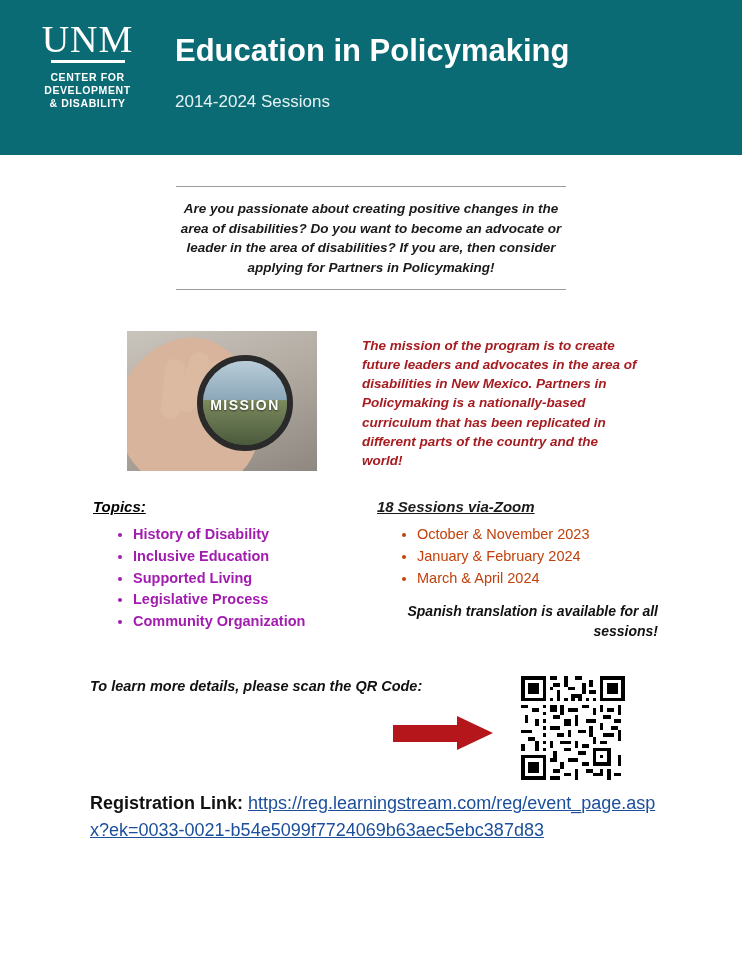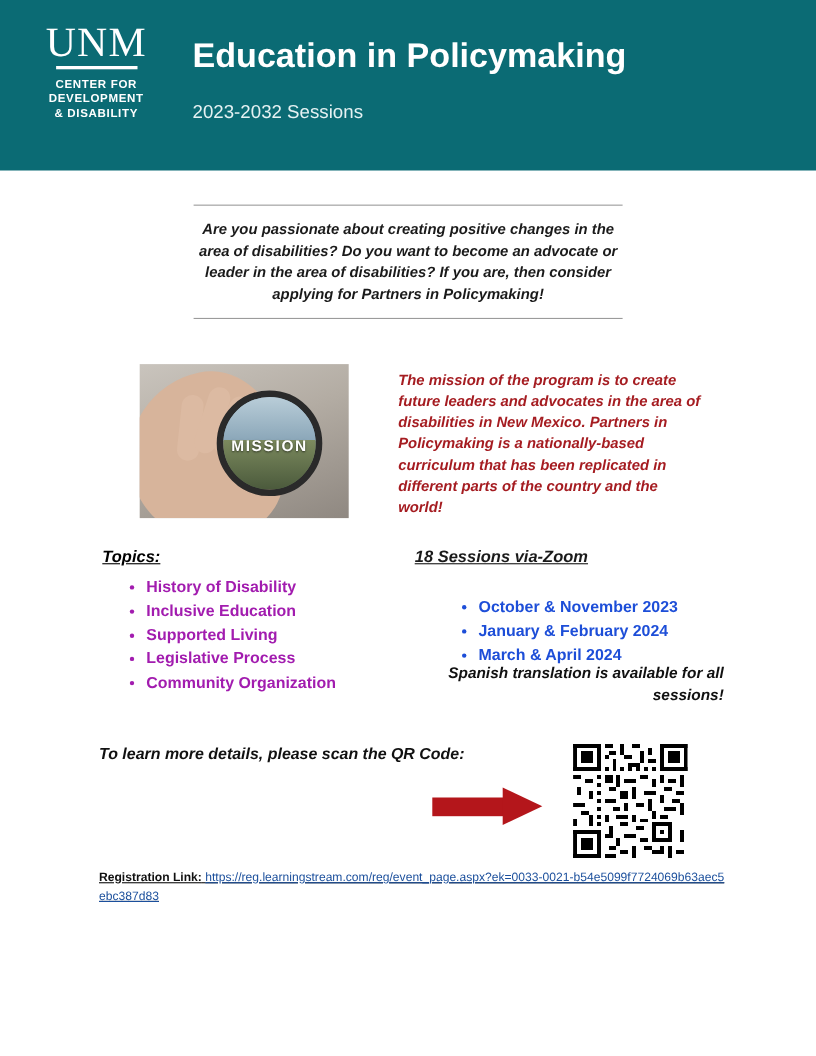"2023-2032 Sessions" div.header-sub { text: 2023-2032 -> 2014-2024 }
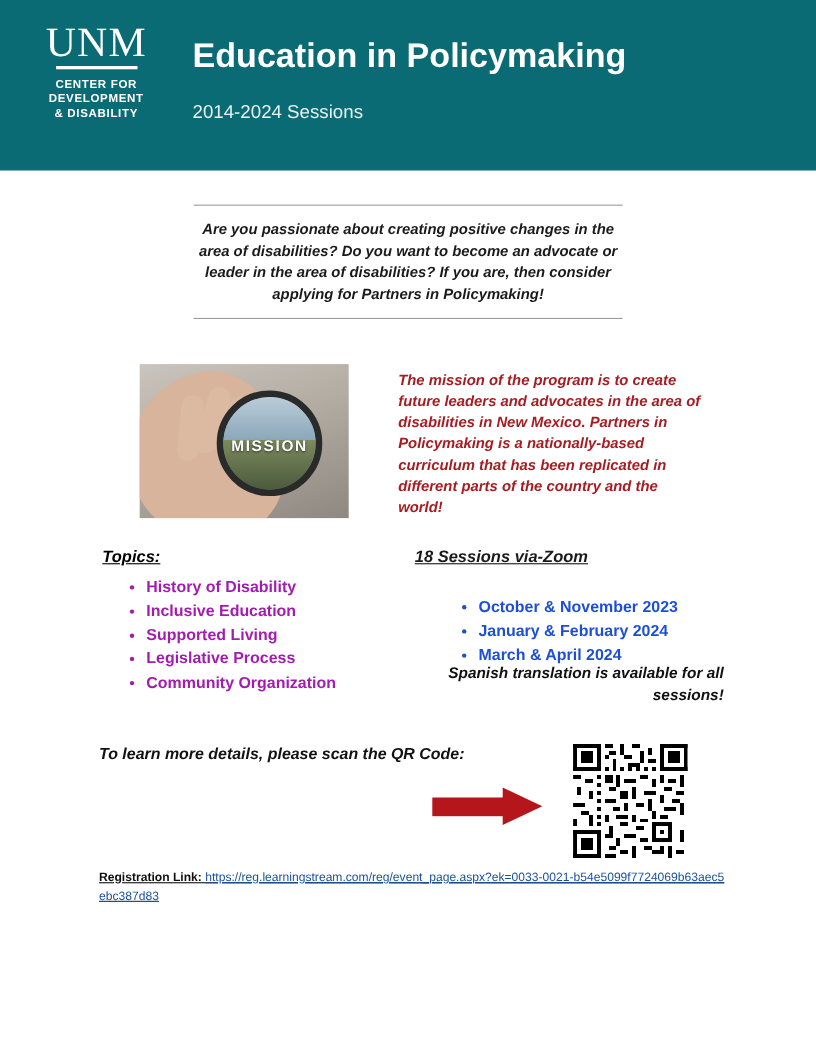"October & November 2023" .sessions-list { color: #1d4ed8 -> #c2410c; font-weight: bold -> normal; margin: 18px -> 0 }
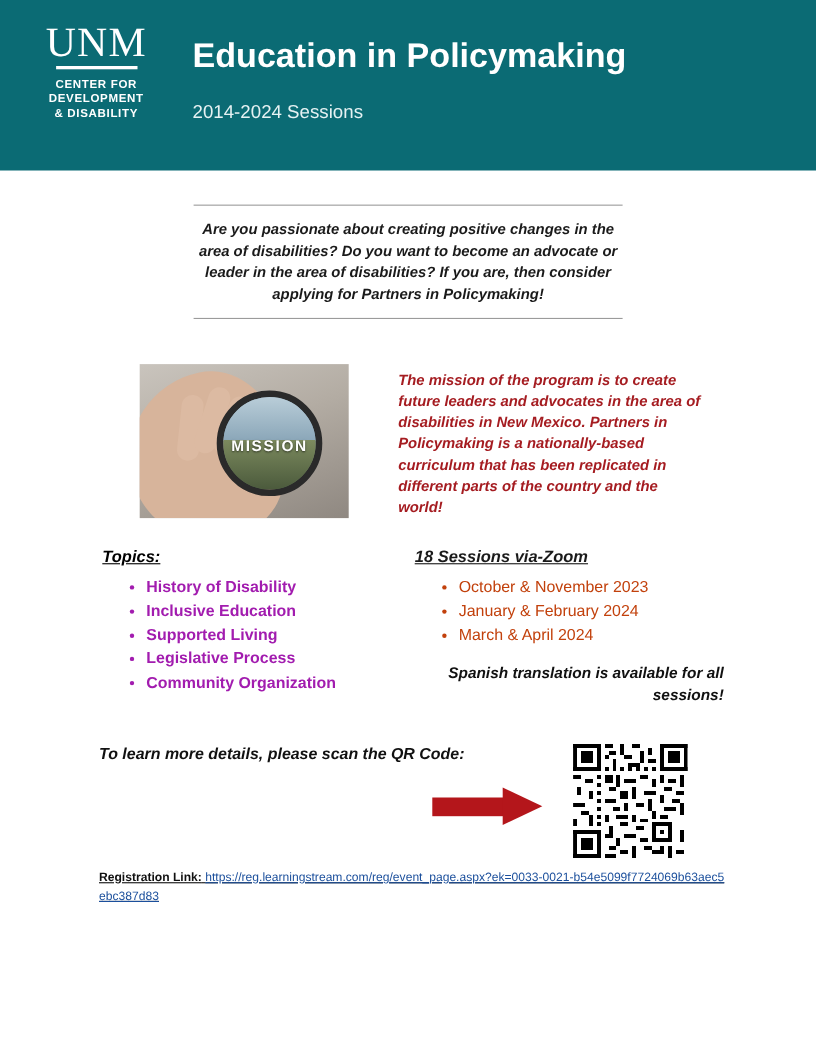"Registration Link:" .reg { font-size: 11px -> 18px; text-decoration: underline -> none }
